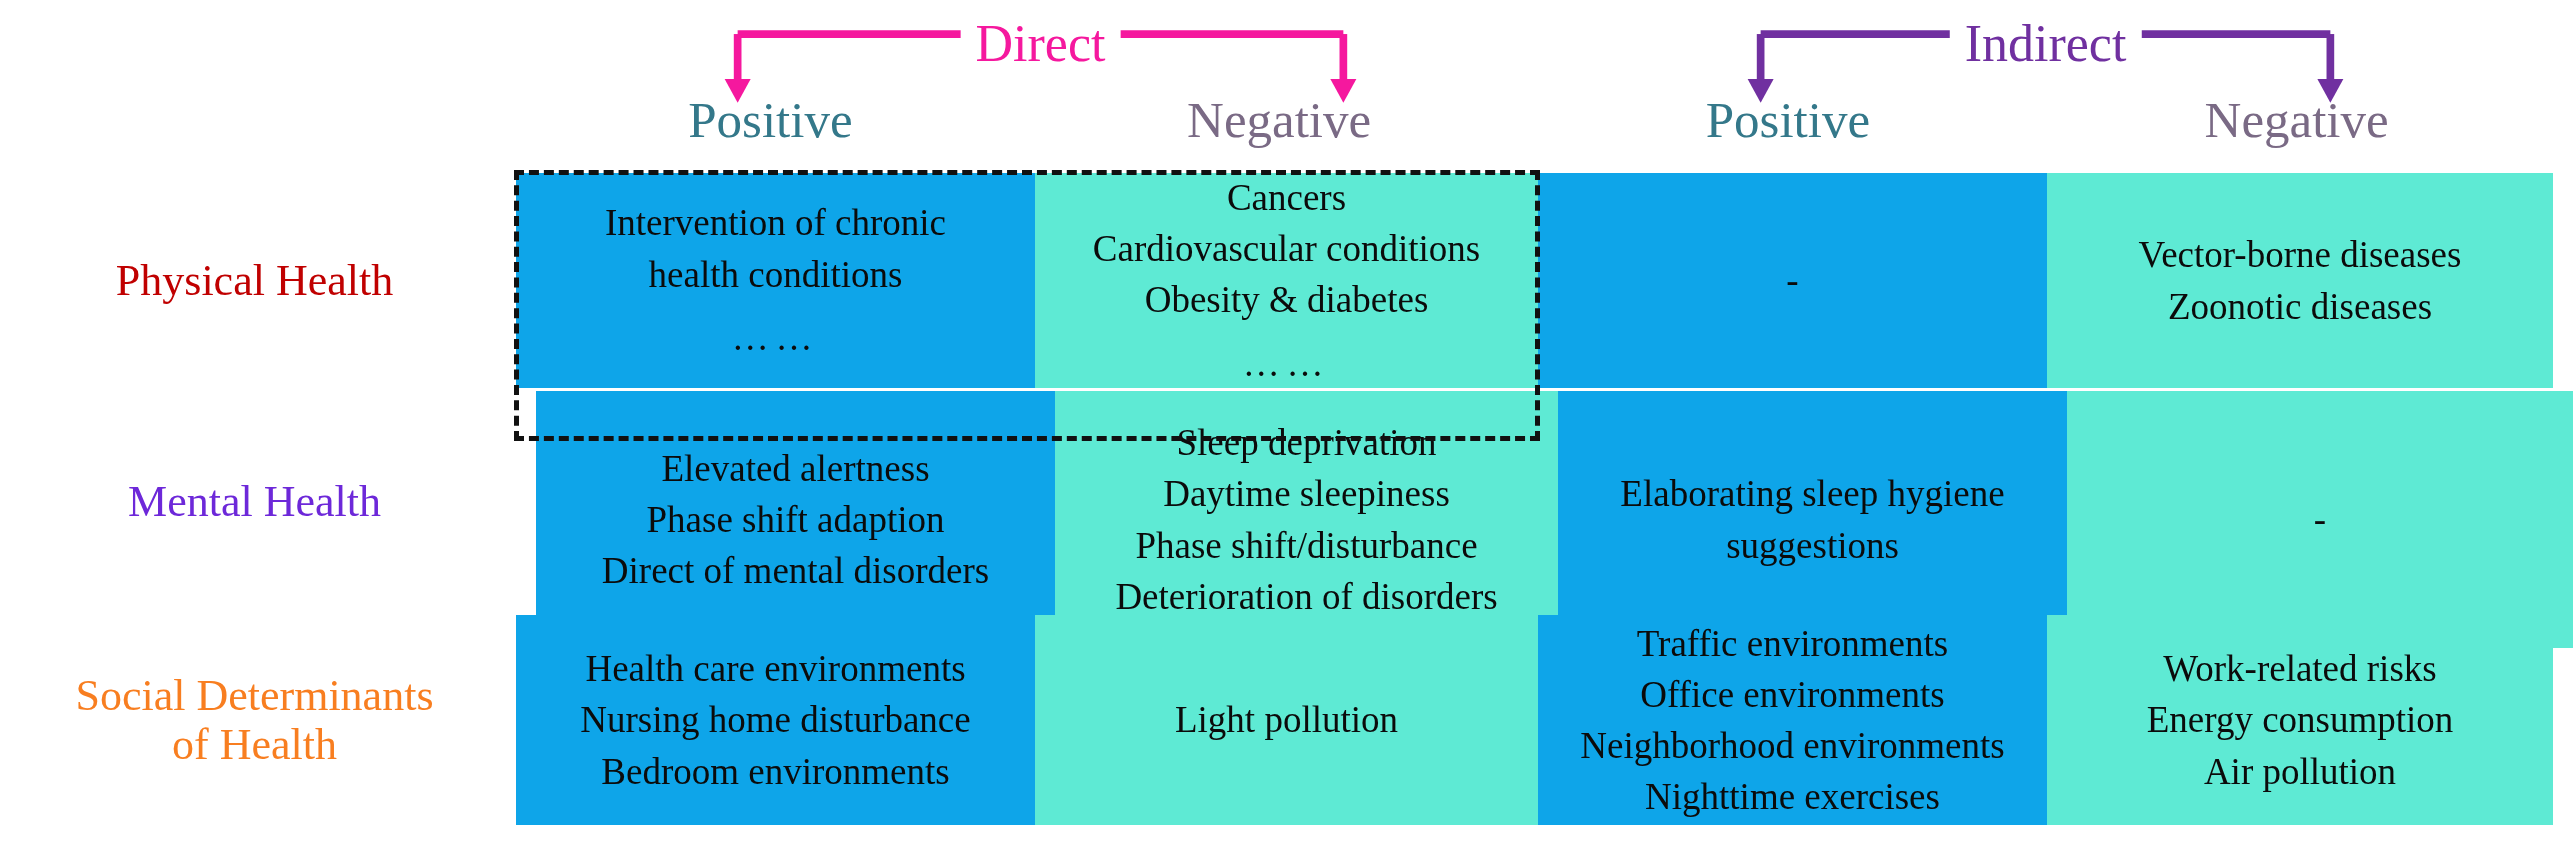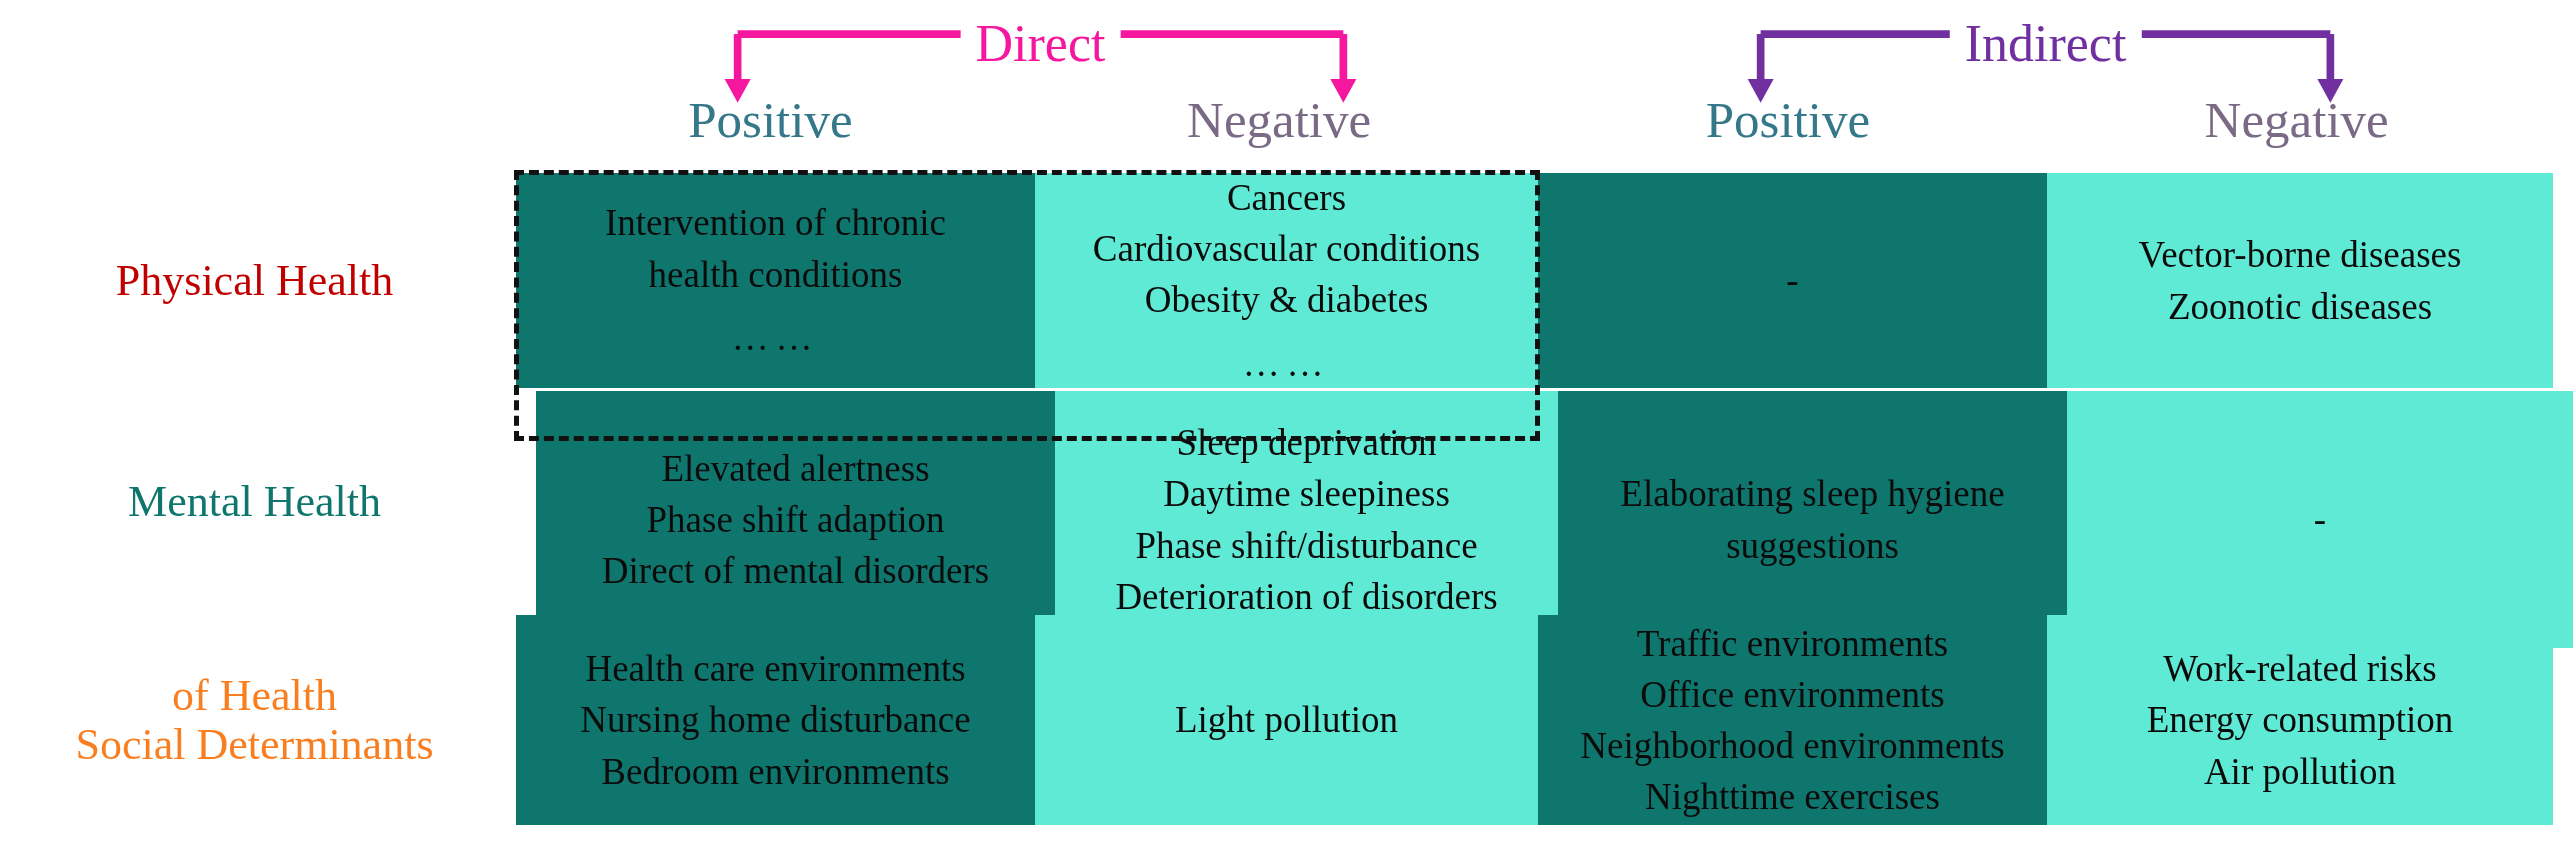"Intervention of chronic" .cell.pos { background: #0f766e -> #0ea5e9 }
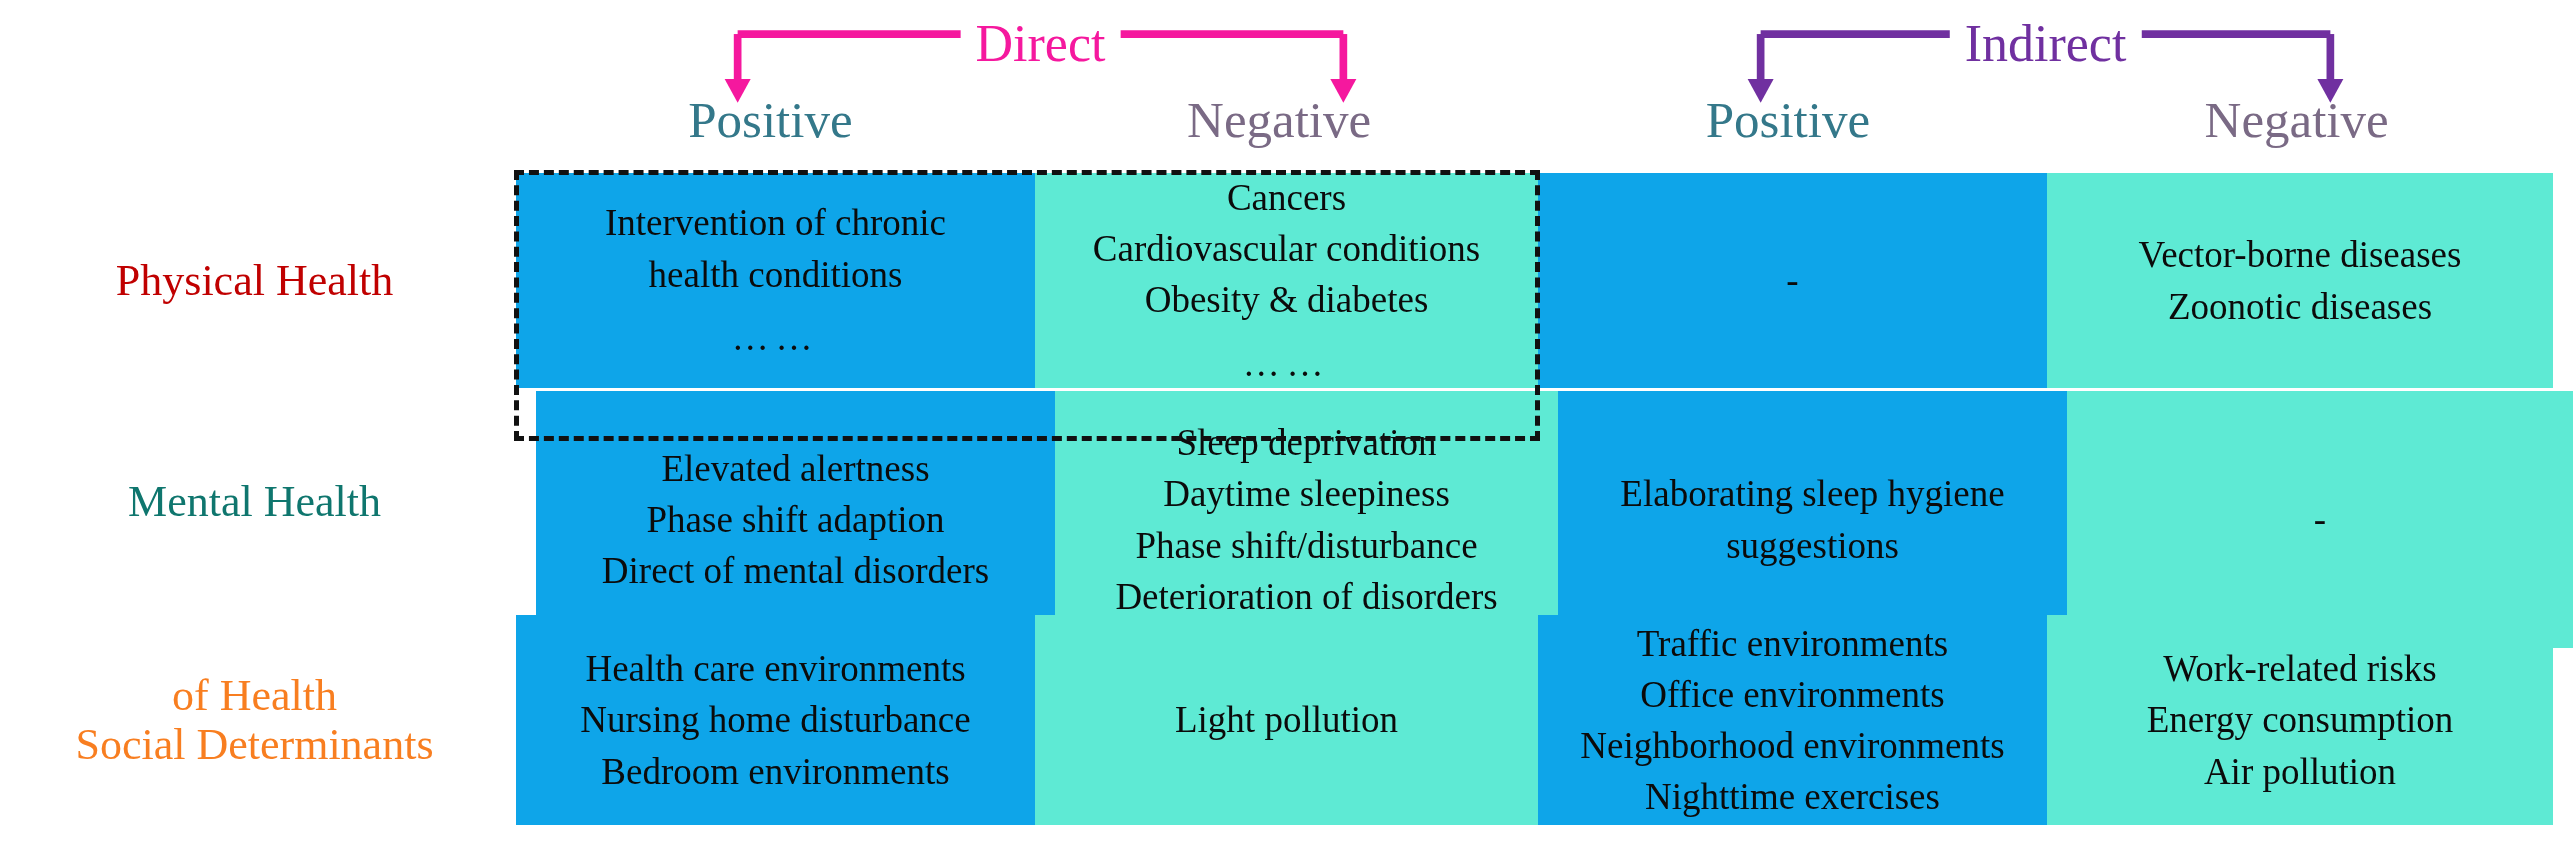"Mental Health" div.row-label { color: #0f766e -> #6d28d9 }
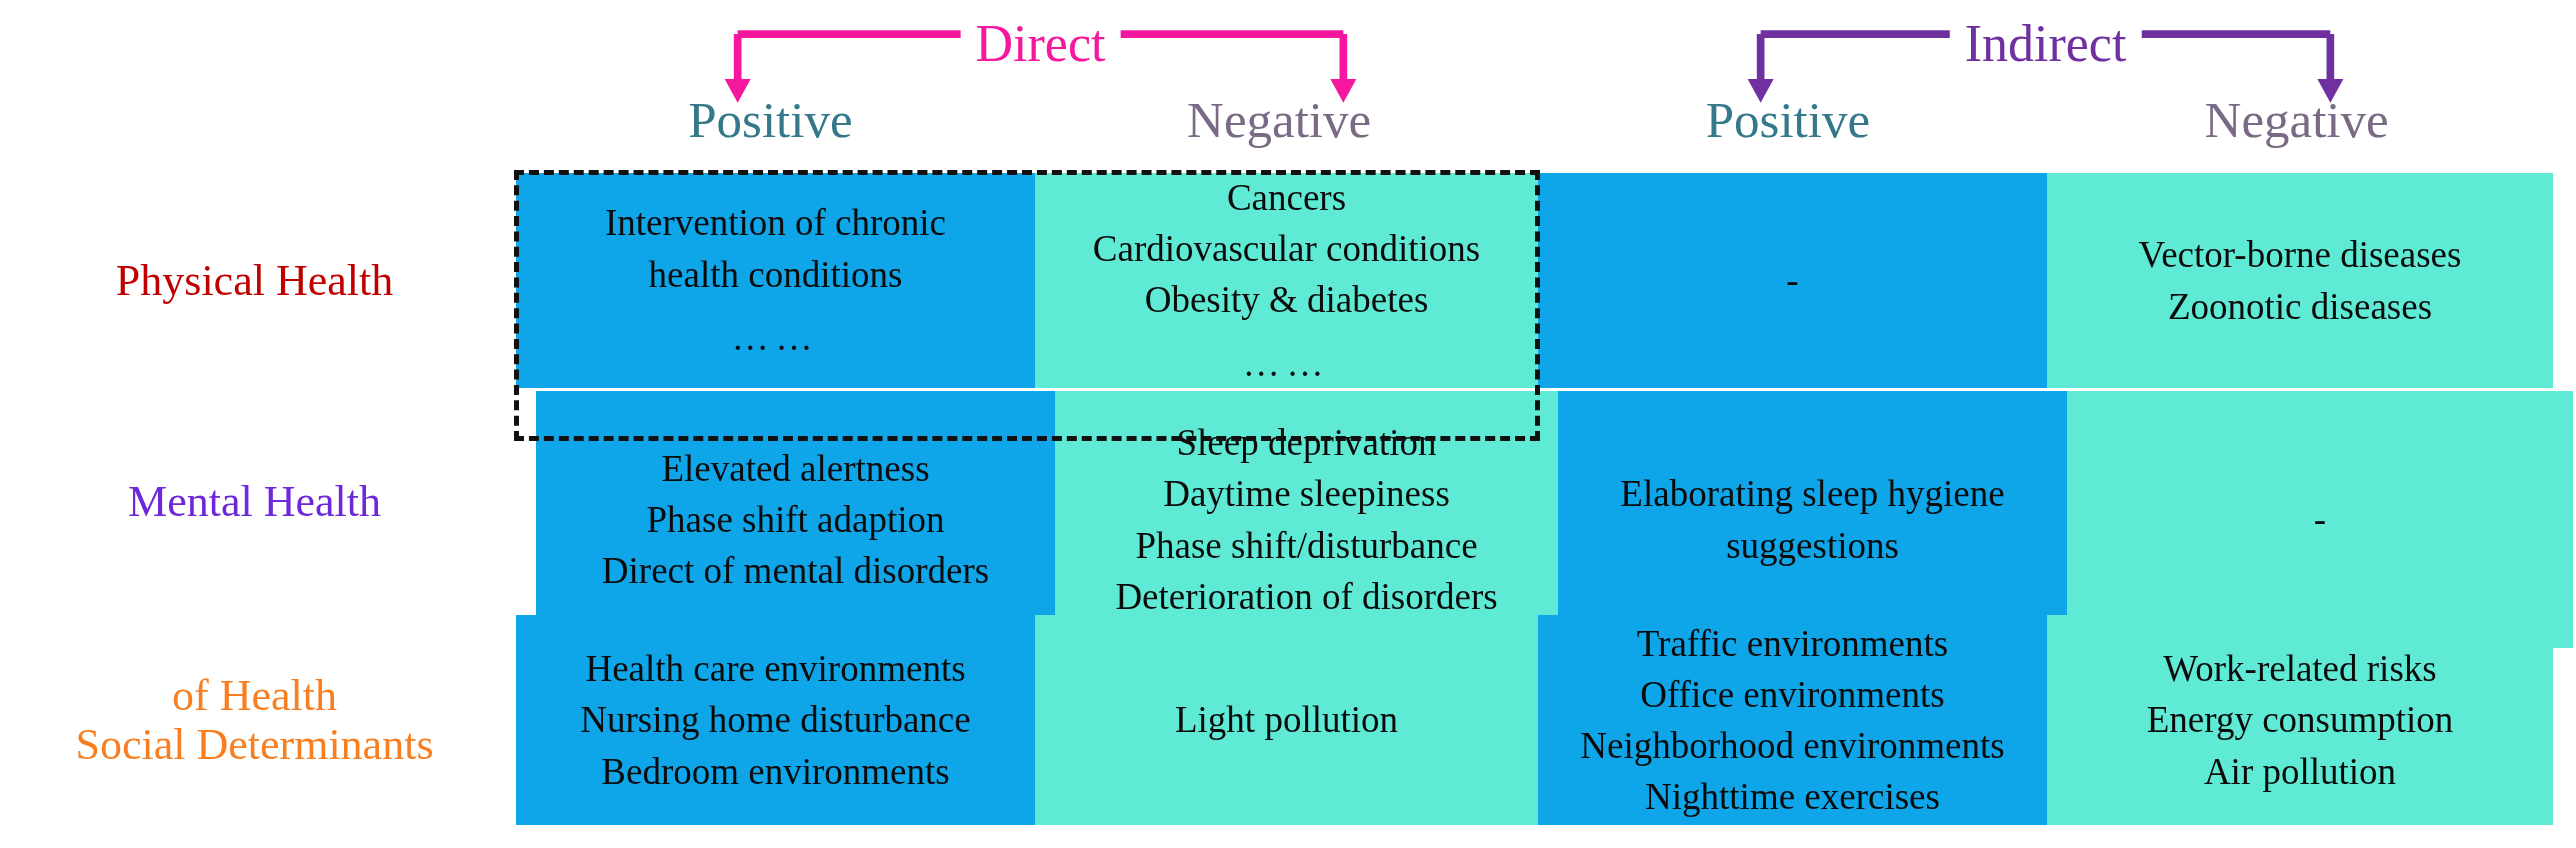"of Health" span { order: before "Social Determinants" -> after "Social Determinants" }
